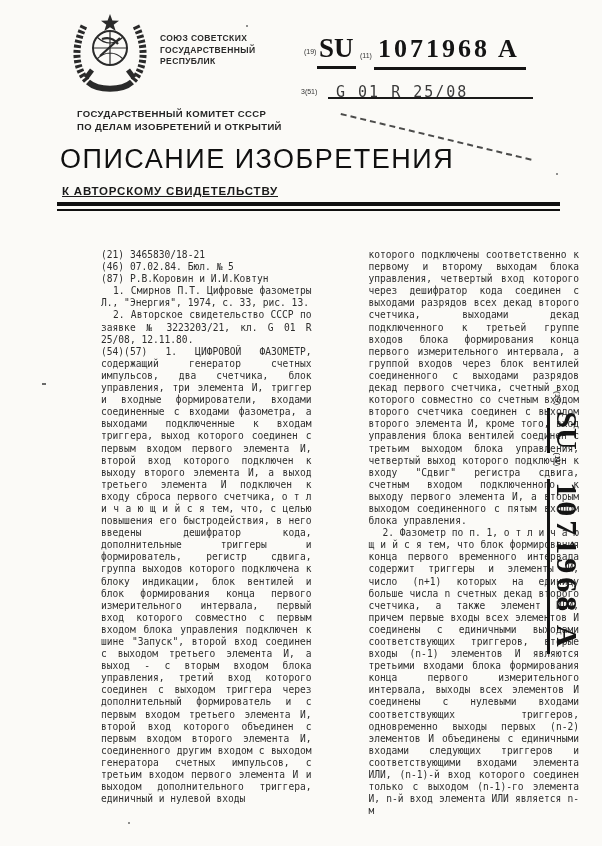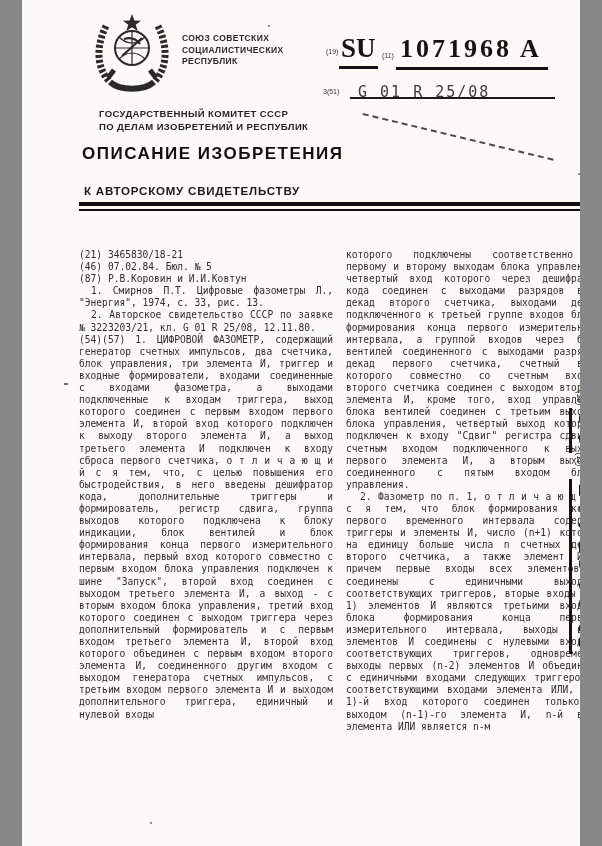"СОЮЗ СОВЕТСКИХ" .page { width: 558px -> 602px }
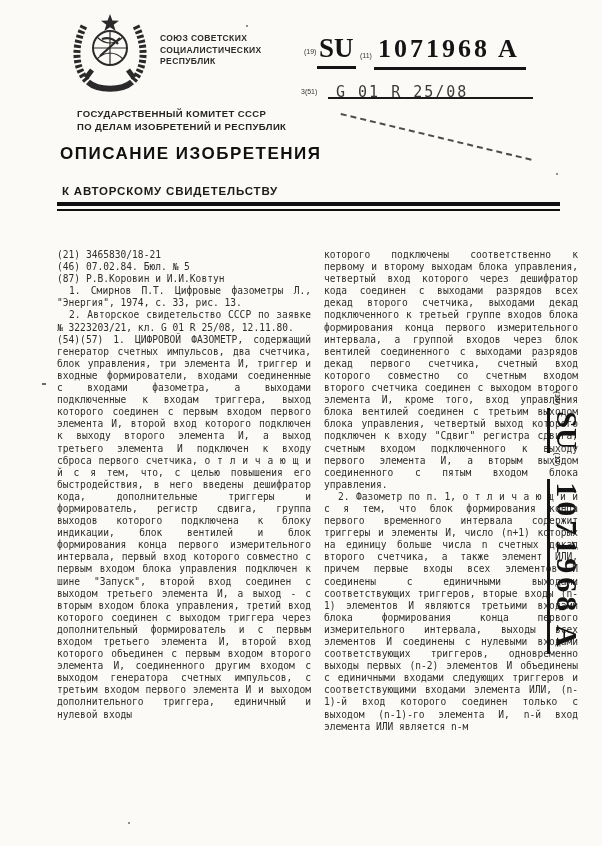"СОЦИАЛИСТИЧЕСКИХ" div { text: СОЦИАЛИСТИЧЕСКИХ -> ГОСУДАРСТВЕННЫЙ }
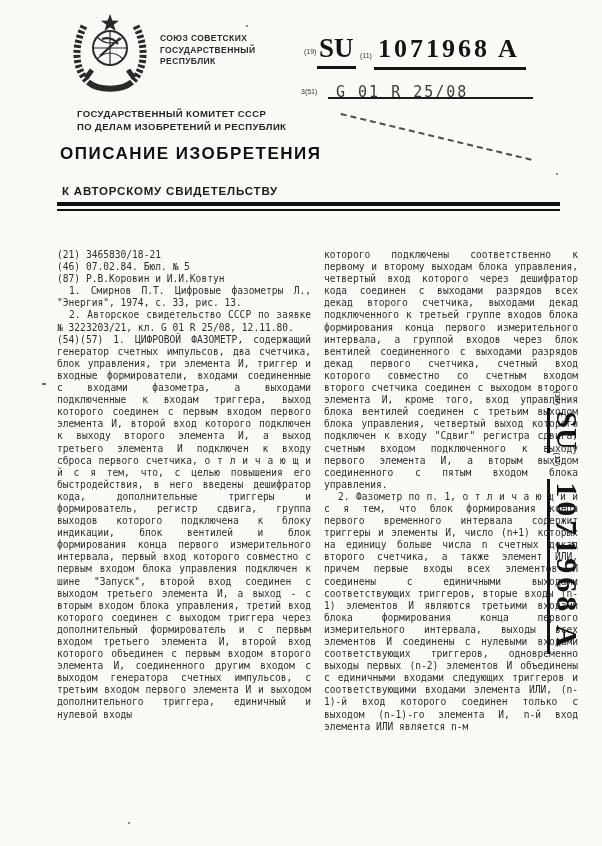"ПО ДЕЛАМ ИЗОБРЕТЕНИЙ И РЕСПУБЛИК" div { text: РЕСПУБЛИК -> ОТКРЫТИЙ }
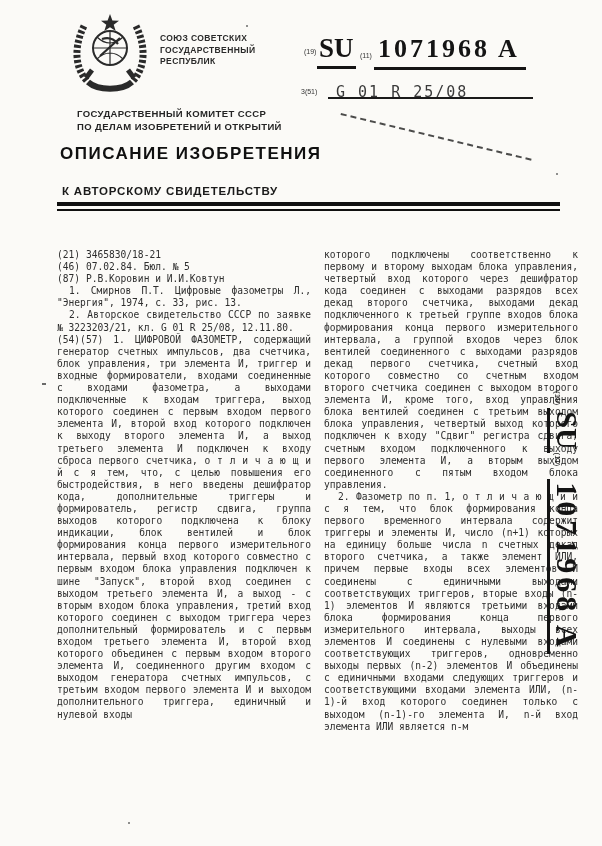"ОПИСАНИЕ ИЗОБРЕТЕНИЯ" .title { font-size: 17px -> 27px; font-weight: bold -> normal }
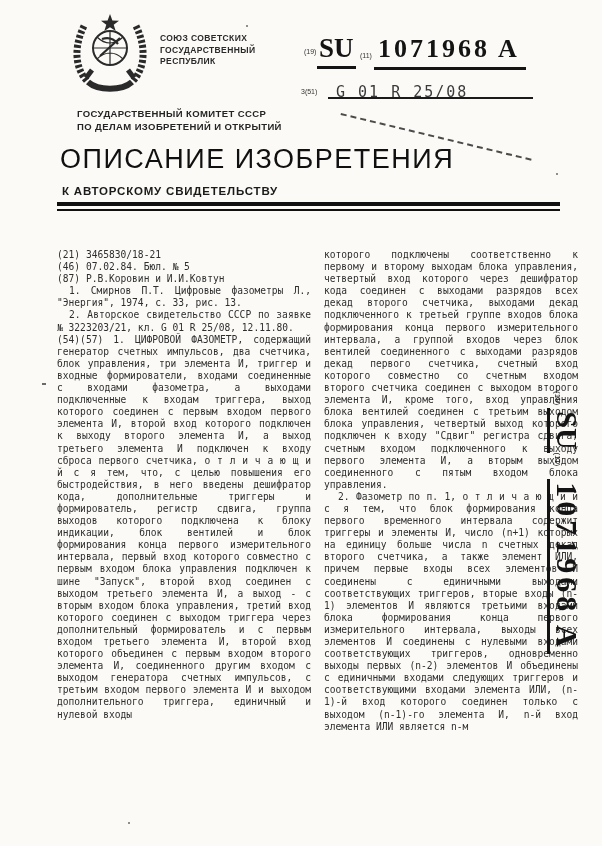"К АВТОРСКОМУ СВИДЕТЕЛЬСТВУ" .subtitle { text-decoration: none -> underline }
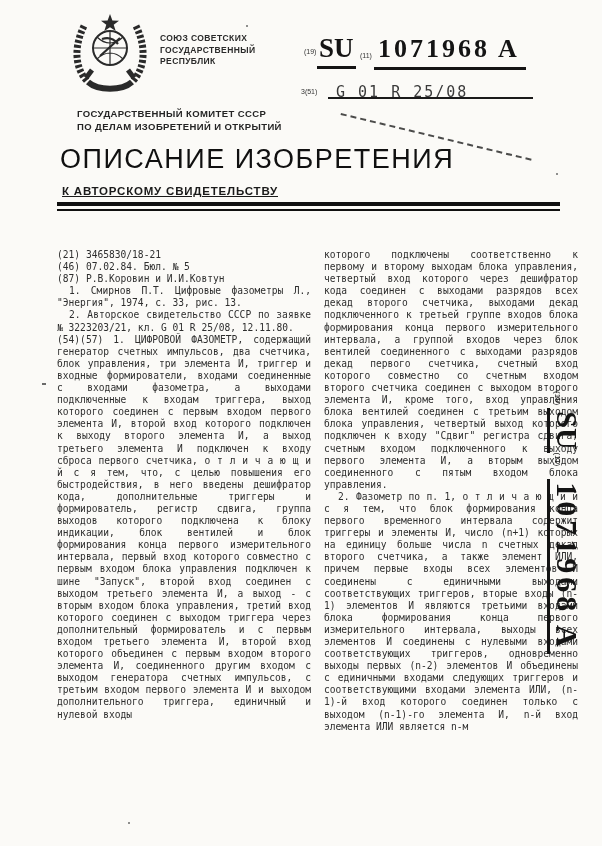"(21) 3465830/18-21" .col { margin-left: none -> 44px }
